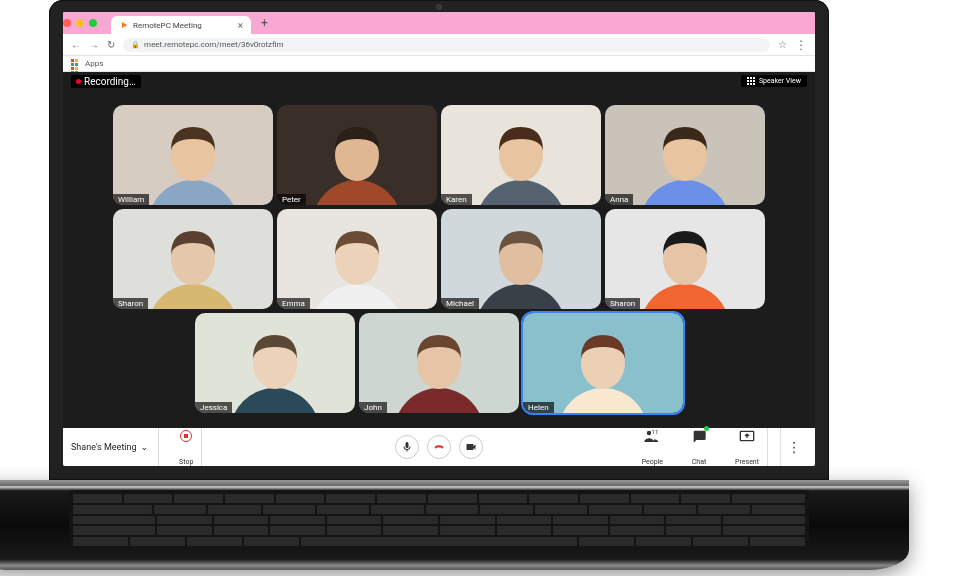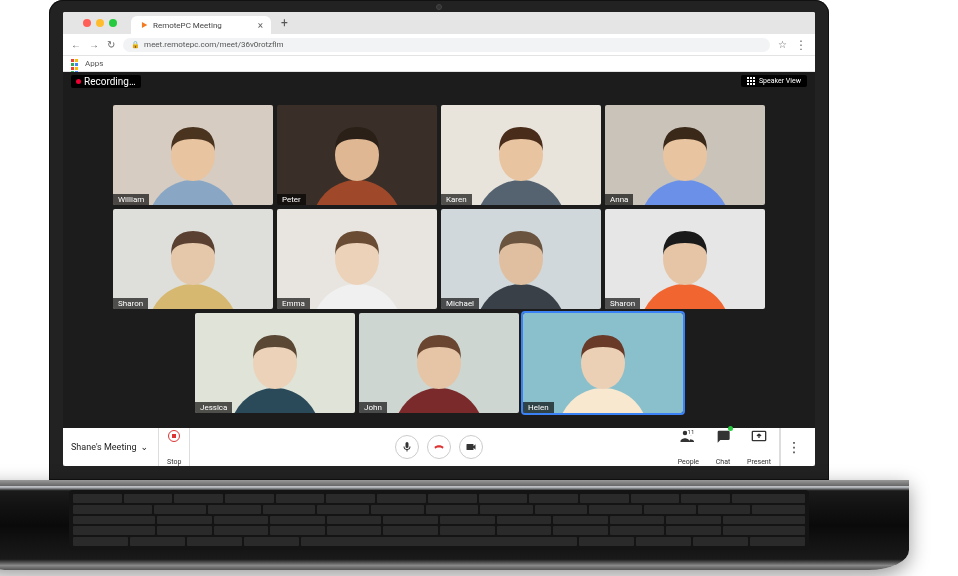"RemotePC Meeting" .tab-bar { background: #e5e5e5 -> #f9a8d4; padding-left: 20px -> 0 }
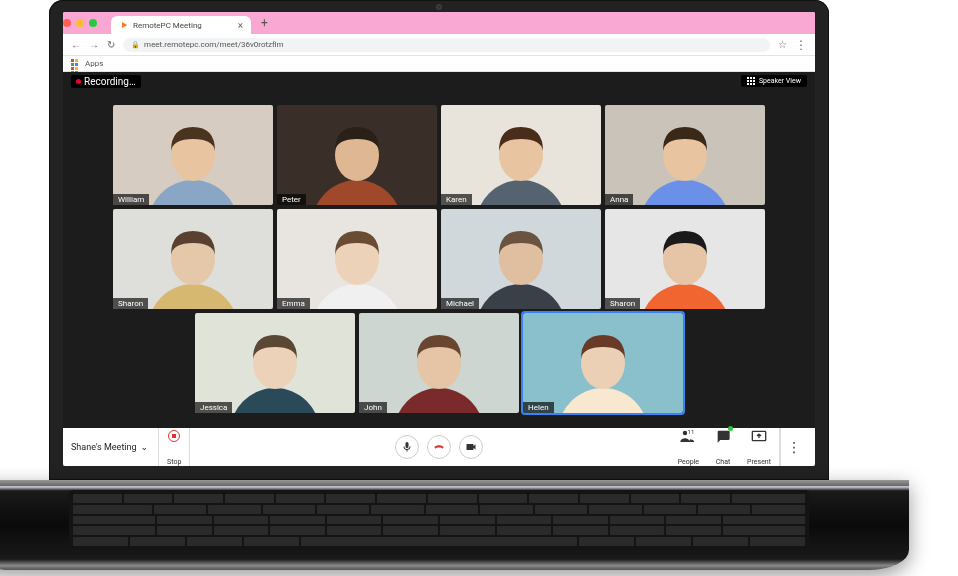"William" .tile { border-radius: 2px -> 10px }
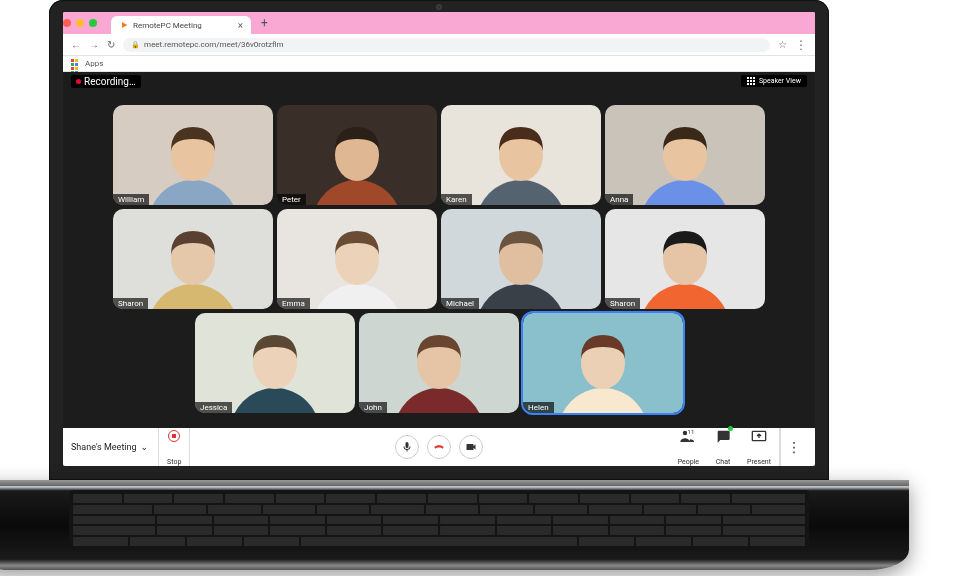"Shane's Meeting" div.toolbar { gap: none -> 12px }
